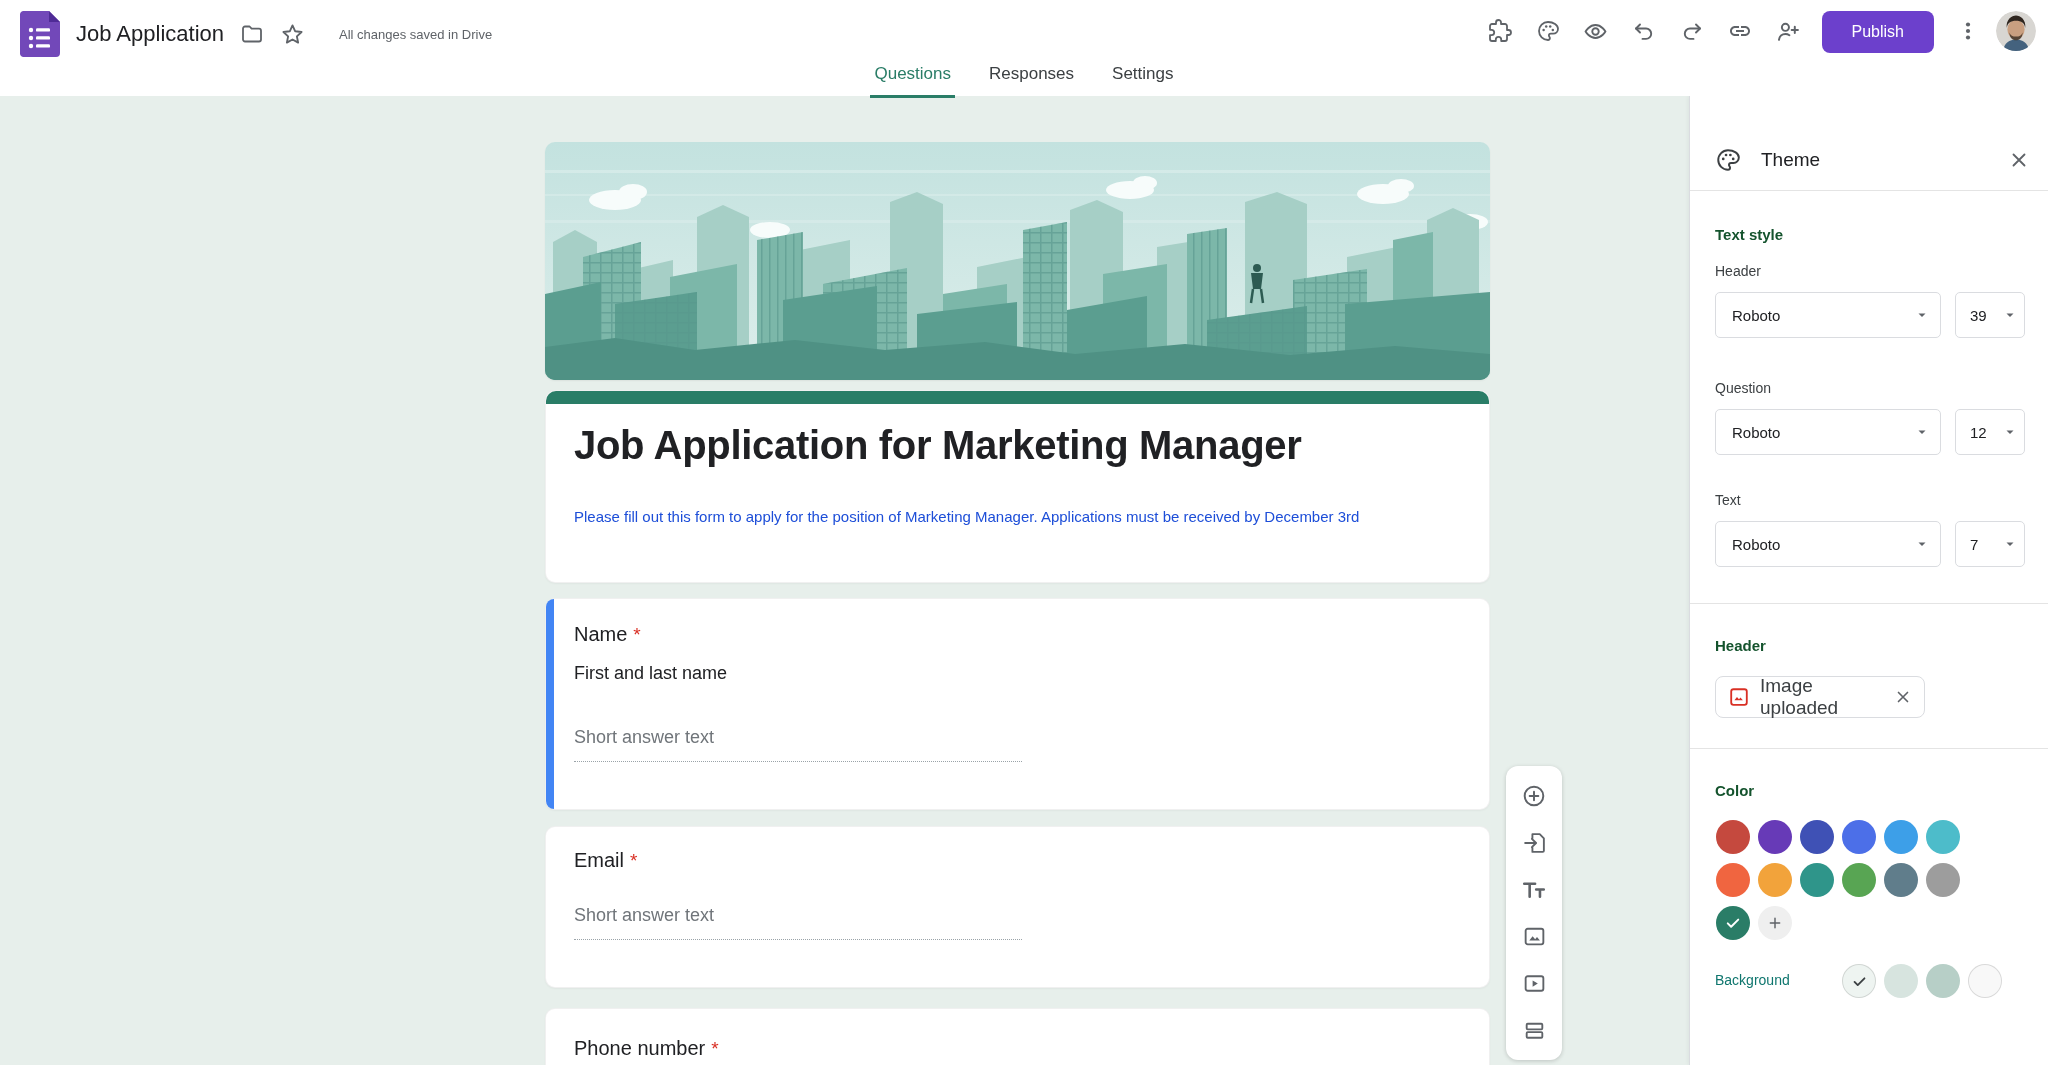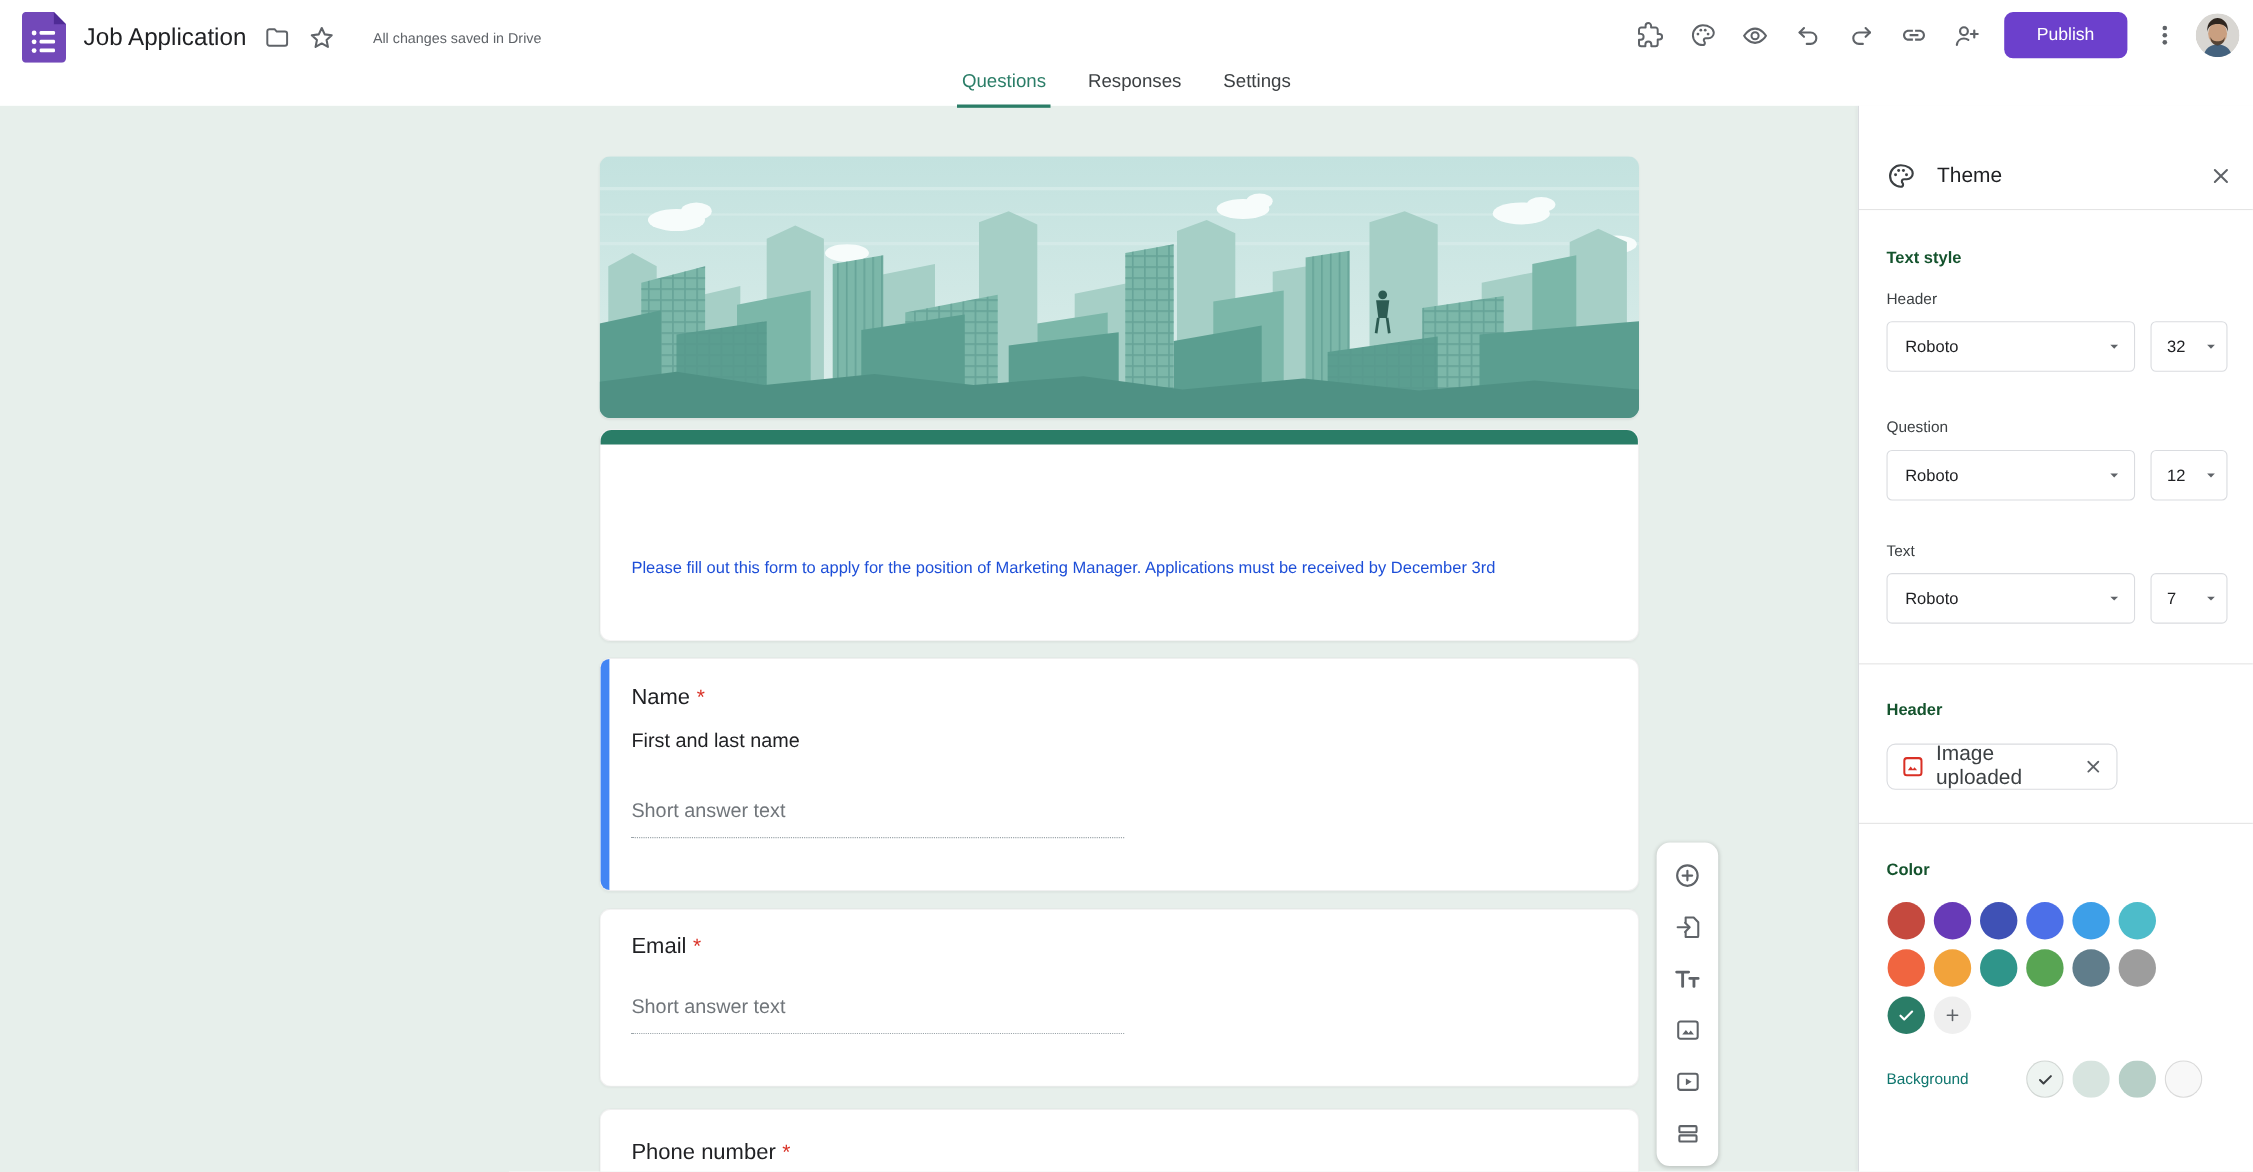"Publish" .tb-right { align-items: center -> none }
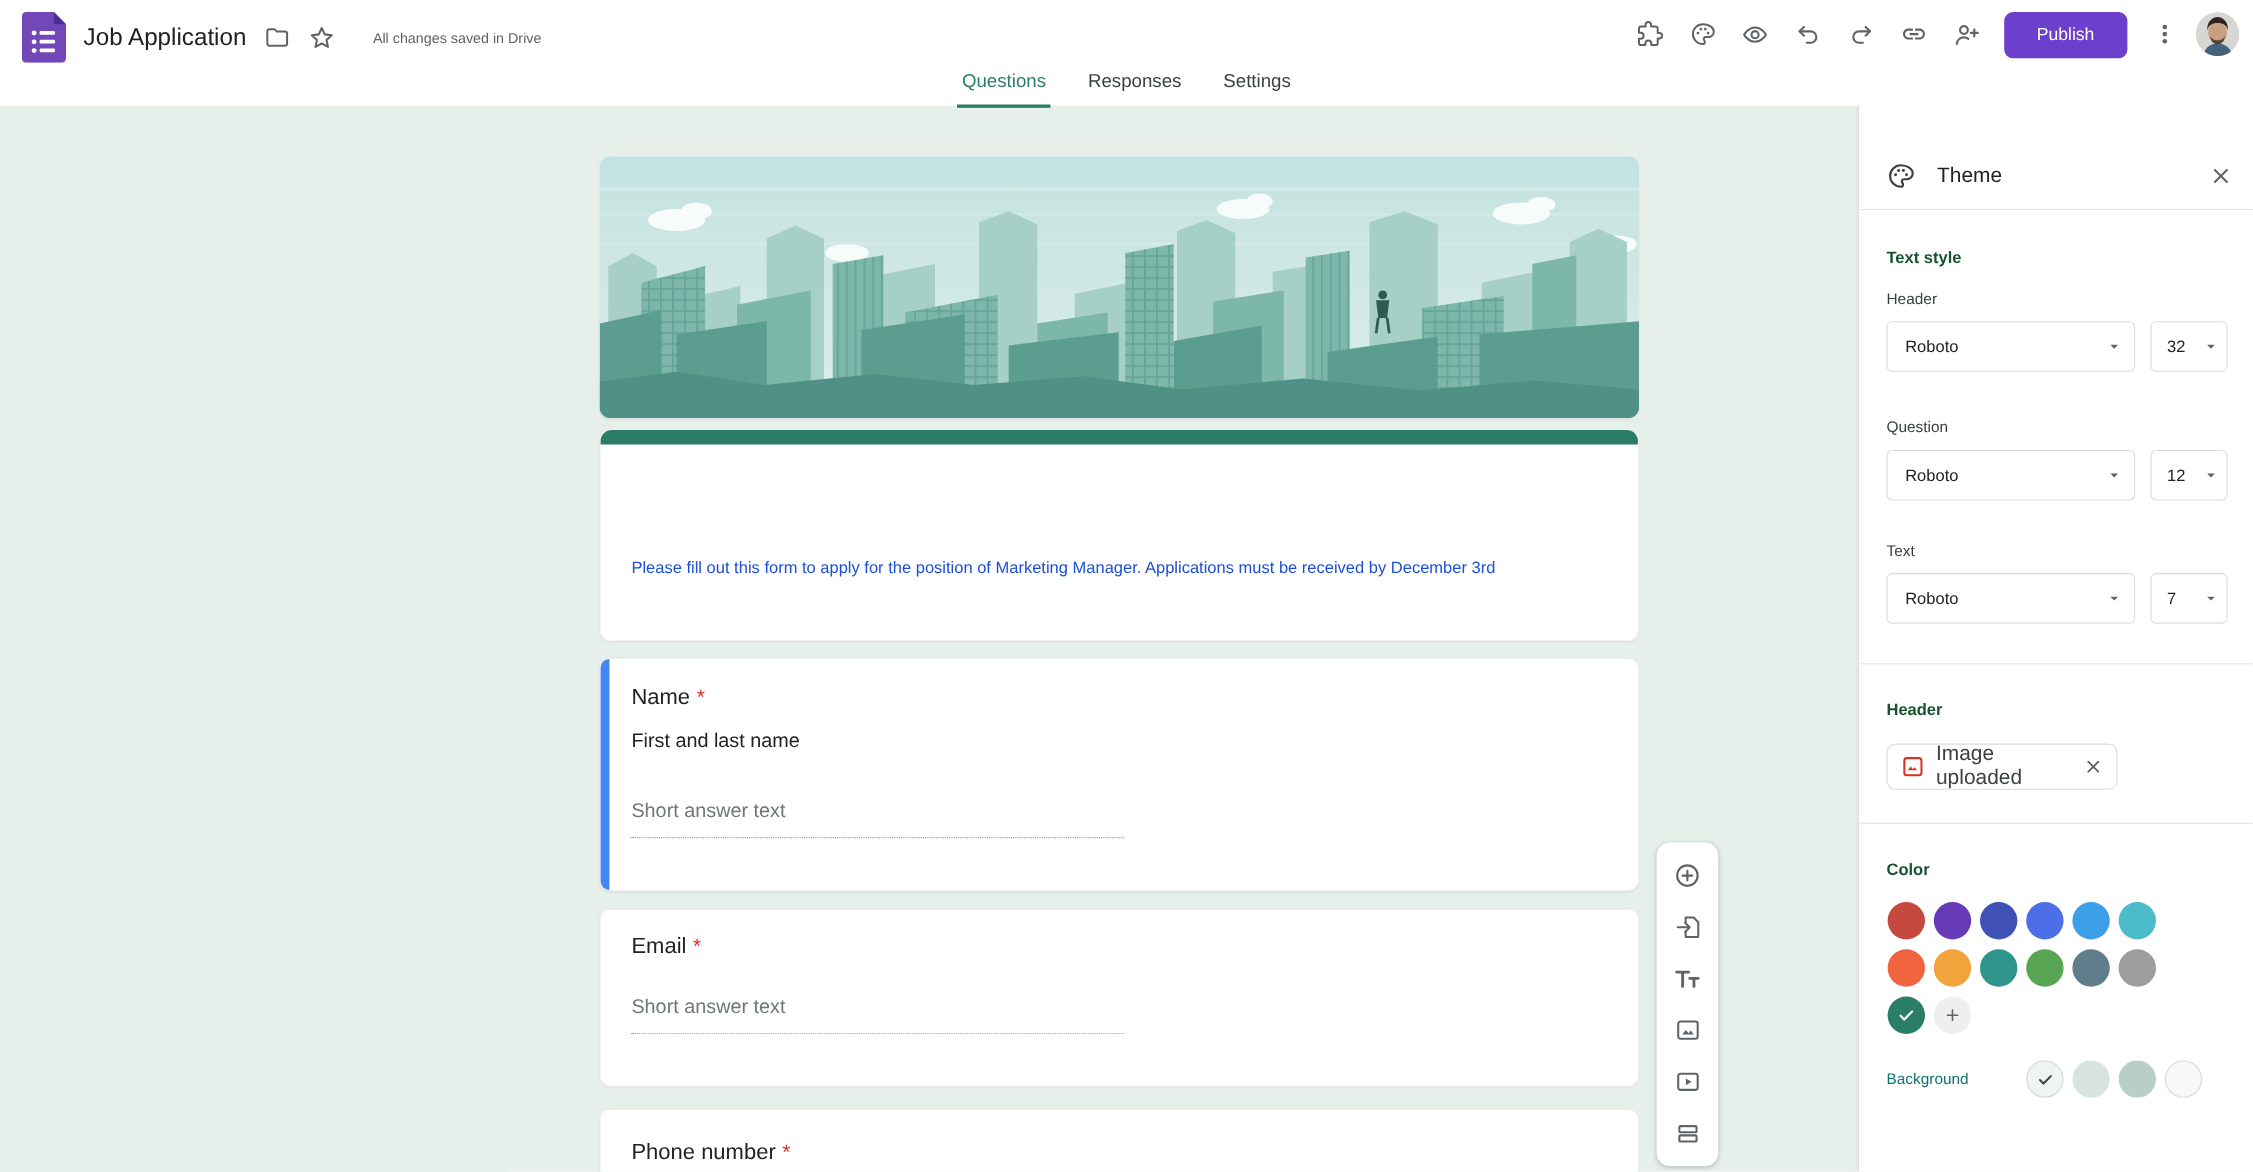"32" span { text: 32 -> 39 }
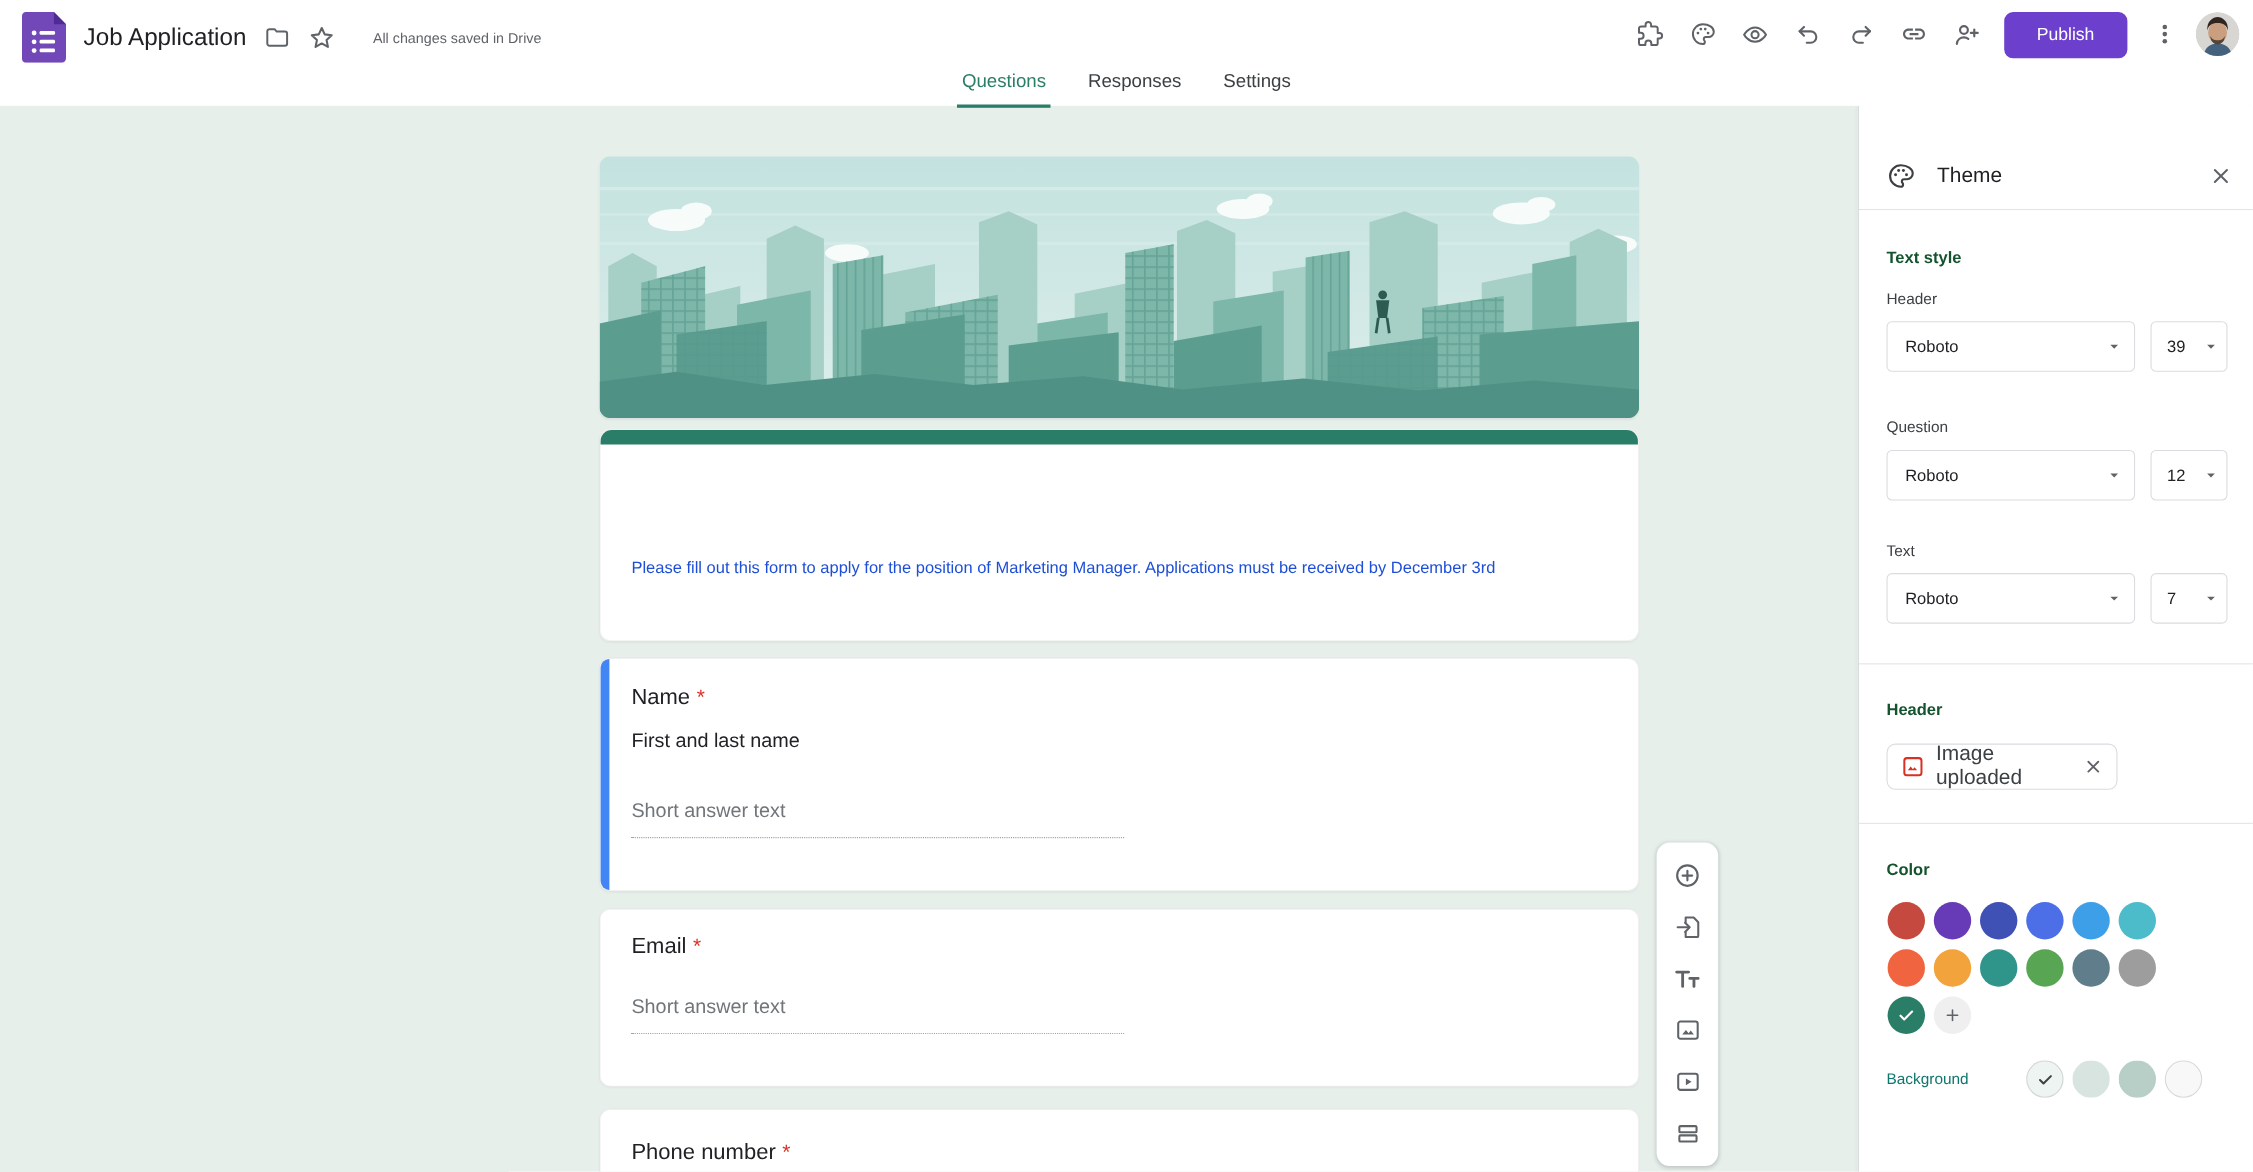"Job Application for Marketing Manager" h1.form-title { html: none -> <h1>Job Application for Marketing Manager</h1> }
